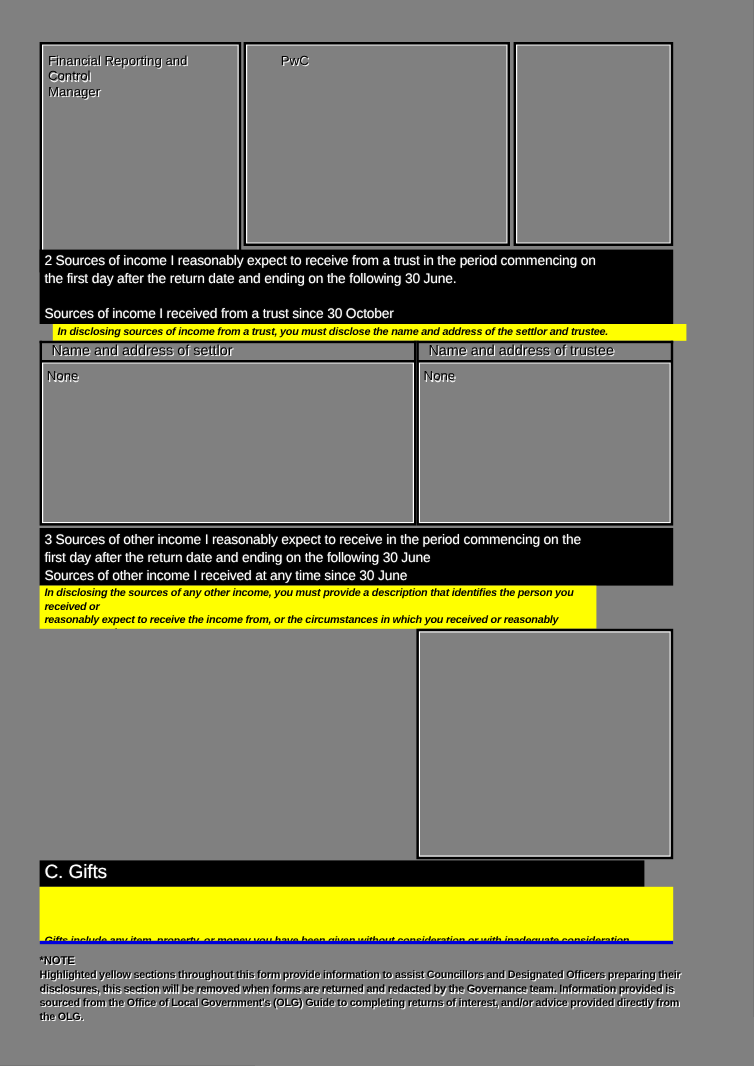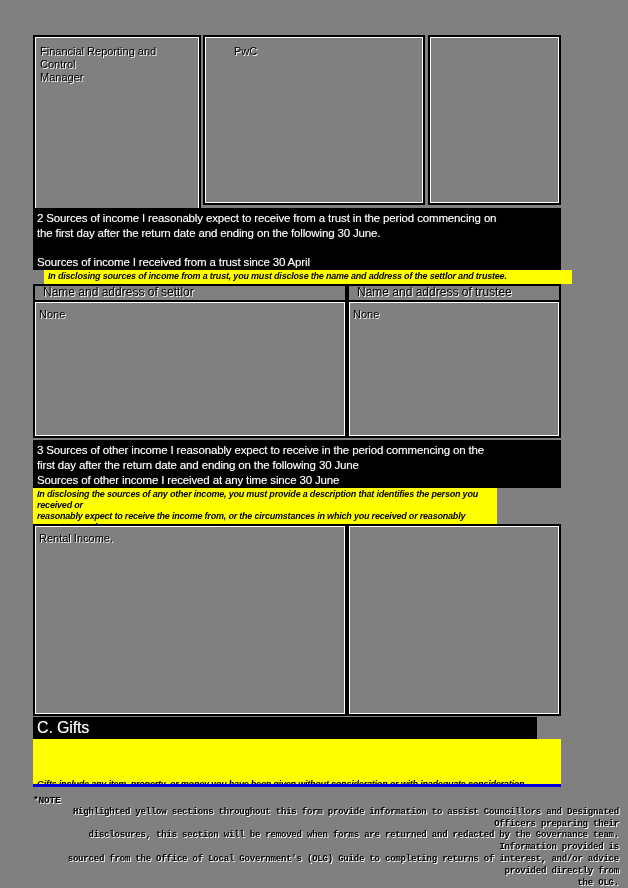"Sources of income I received" div.spaced { text: April -> October }
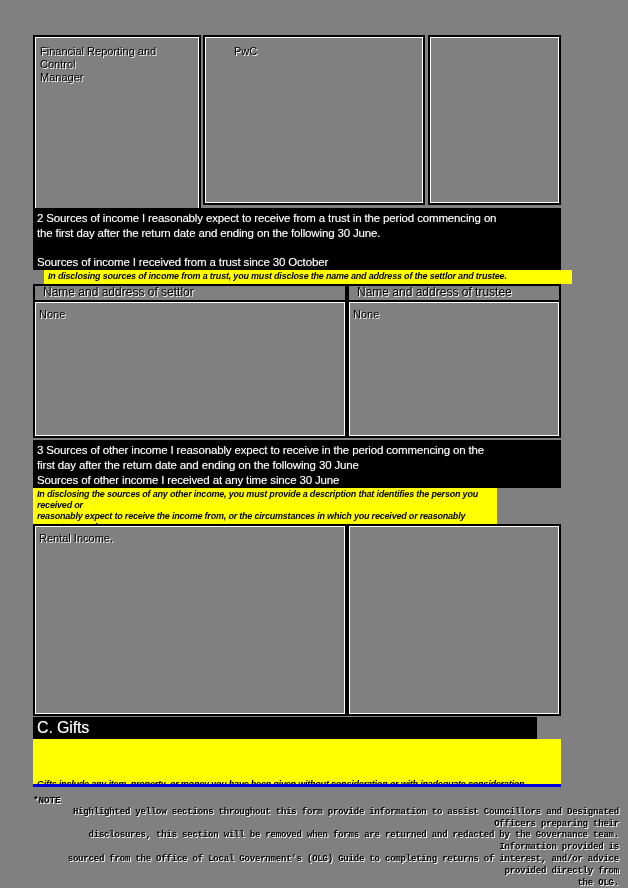"Rental Income." div.fieldbox { html: <div> <div>Rental Income.</div> </div> -> none }
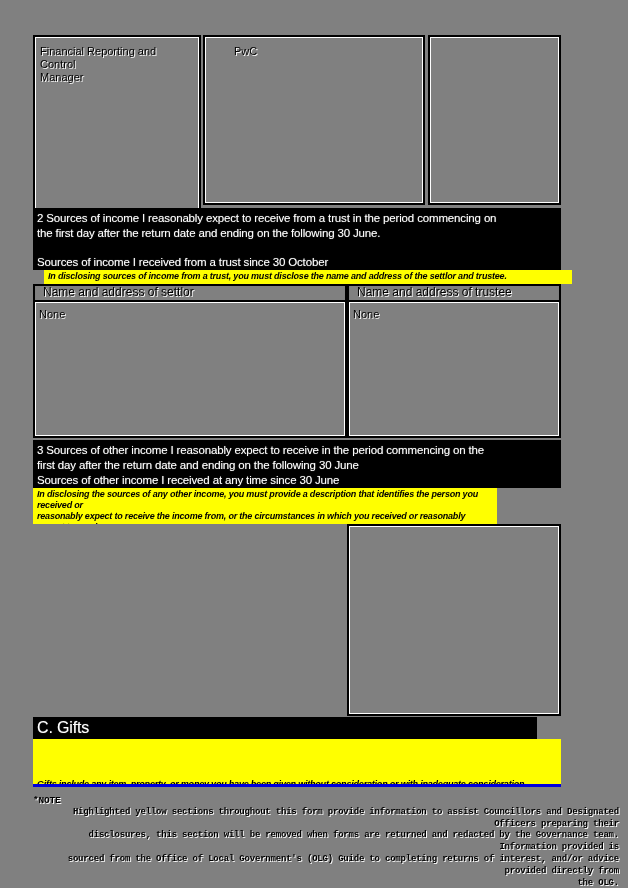"*NOTE" .footnote { font-family: Liberation Mono, monospace -> none }
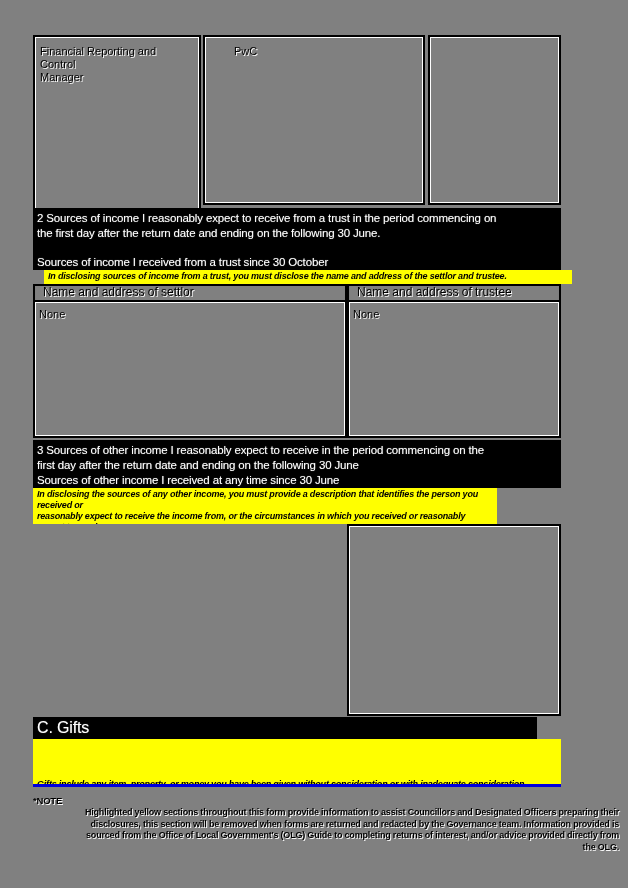"Highlighted yellow sections throughout" .footnote .fn-body { text-align: right -> none }
